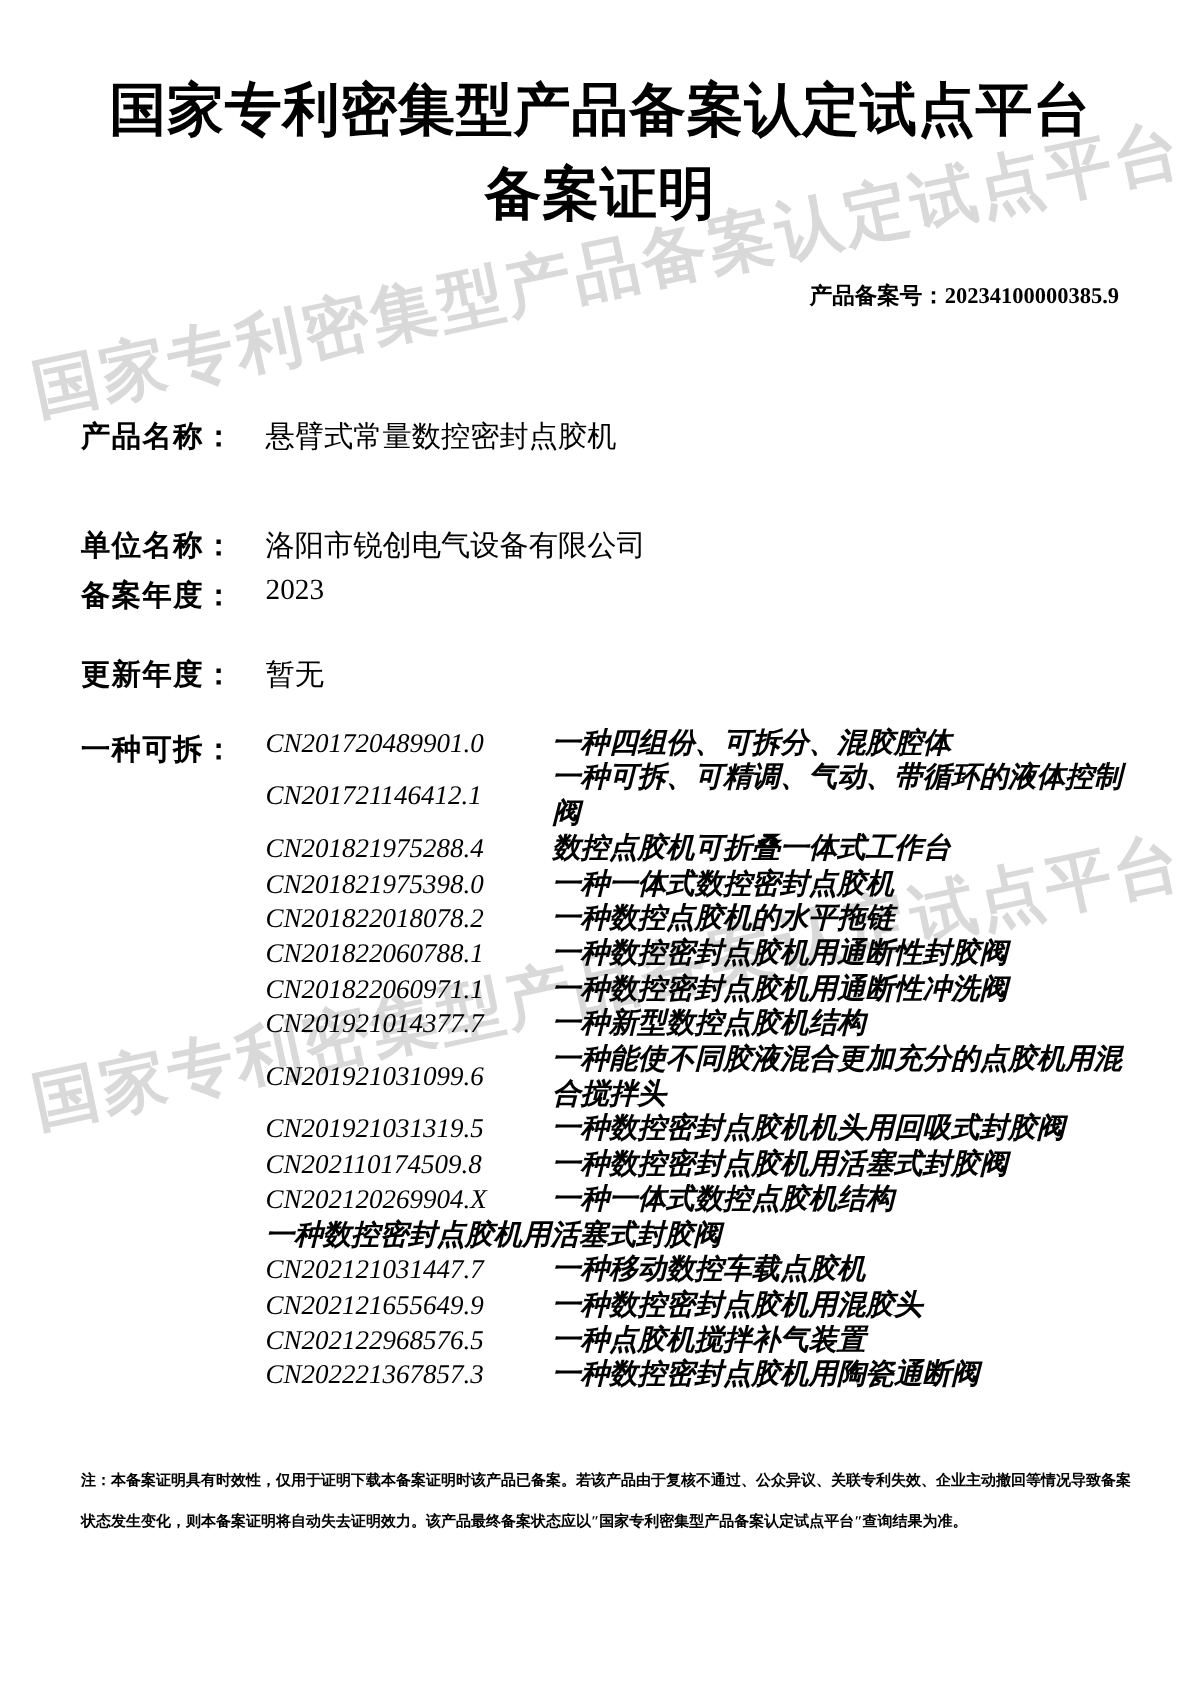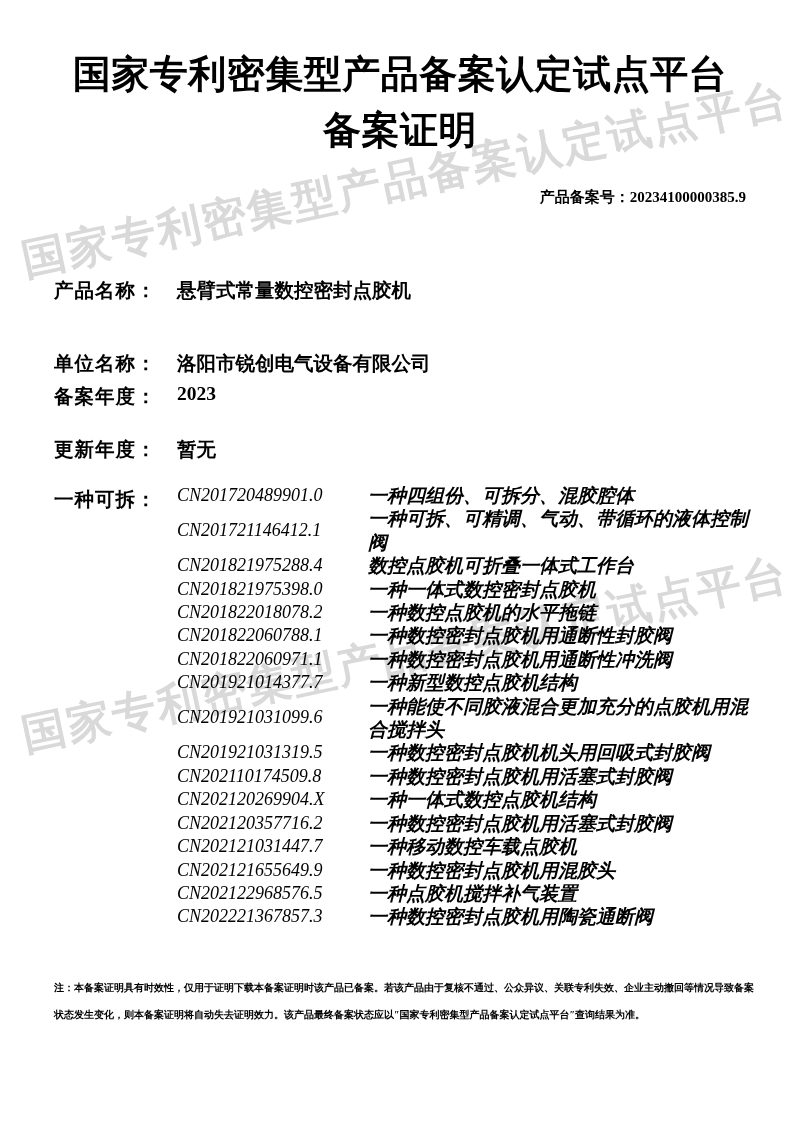"悬臂式常量数控密封点胶机" .field-value { font-weight: 700 -> 400 }
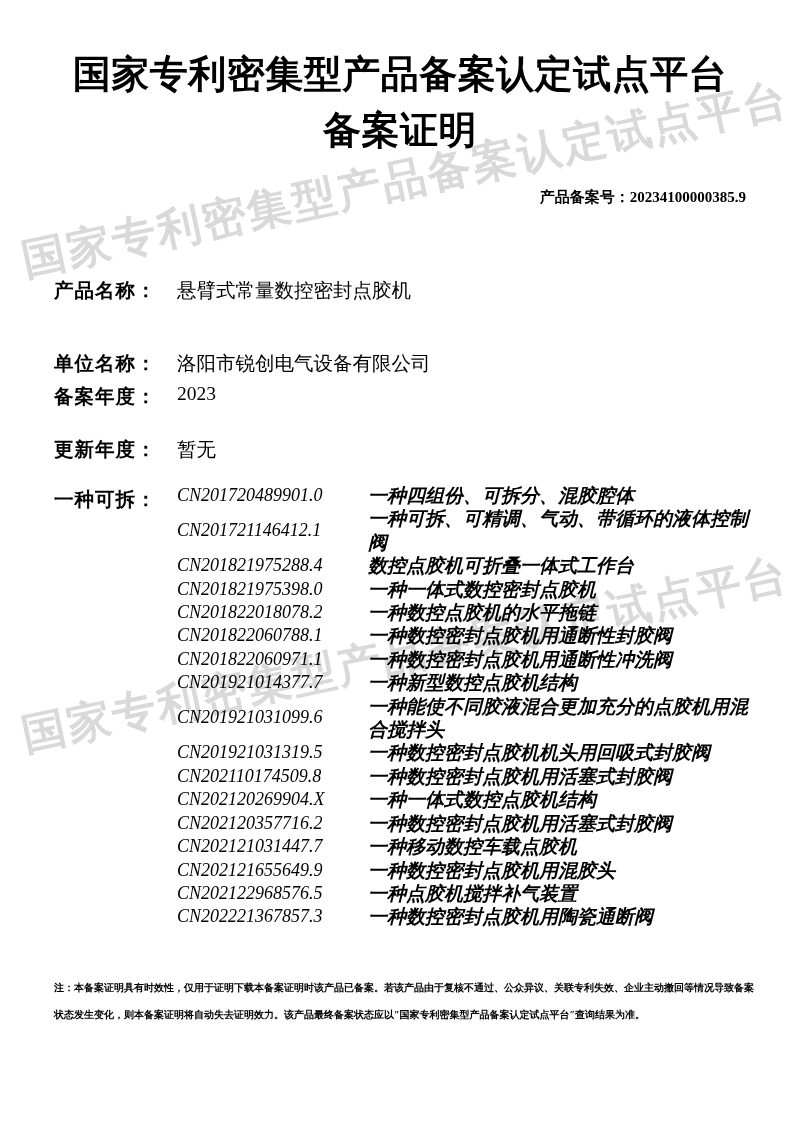"CN202120357716.2" div.p-no { html: <div>CN202120357716.2</div> -> none }
